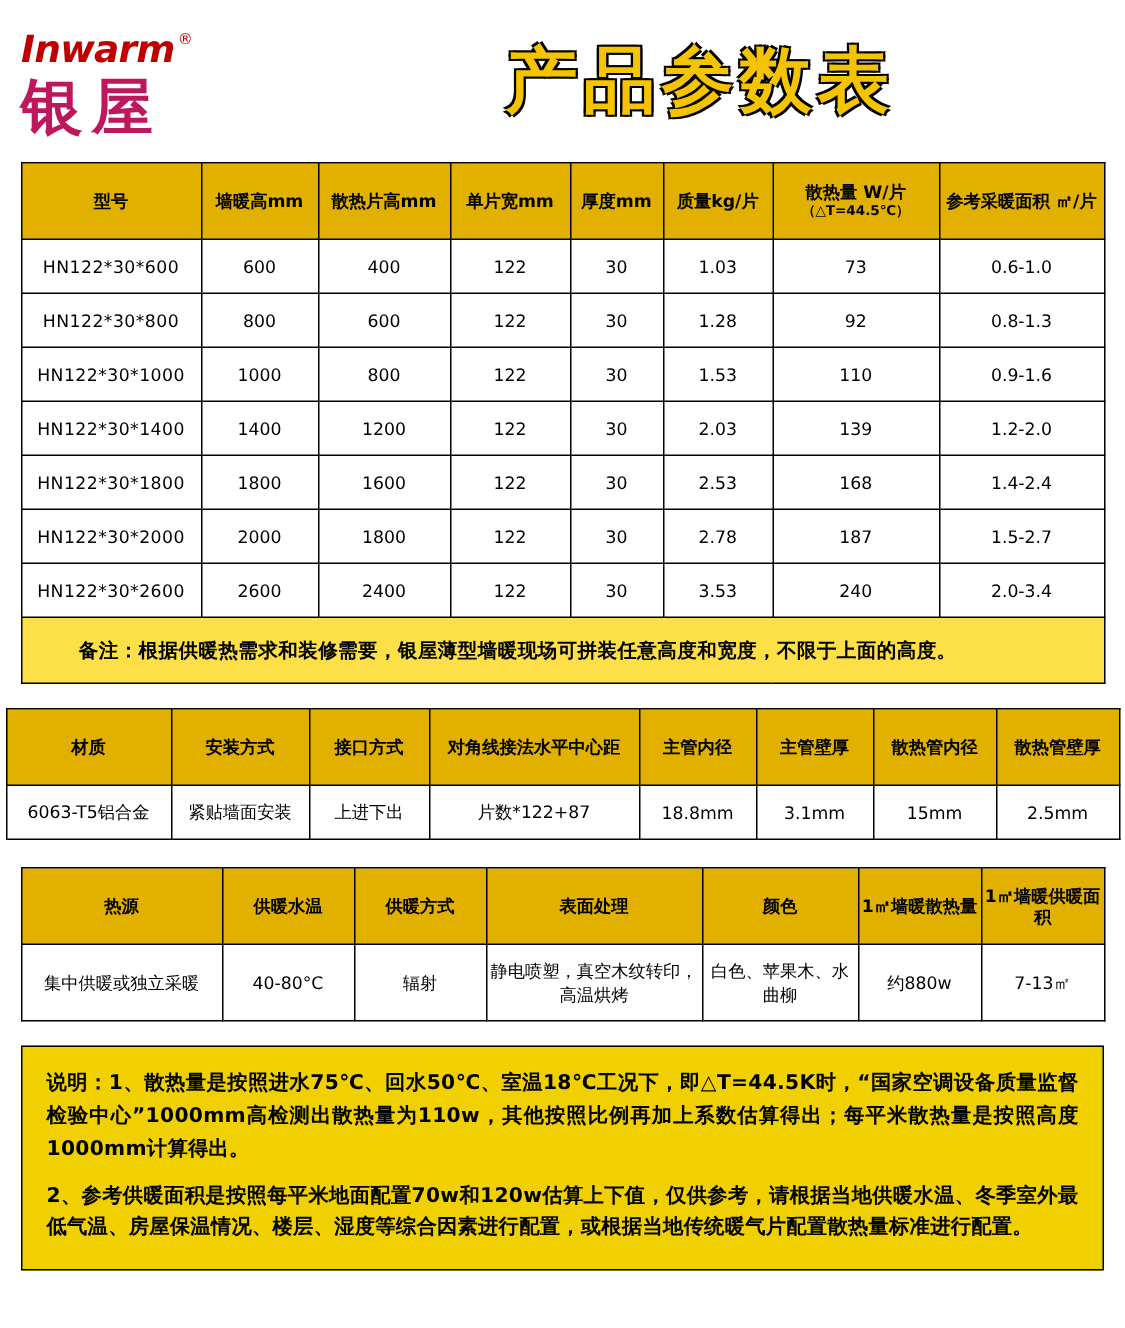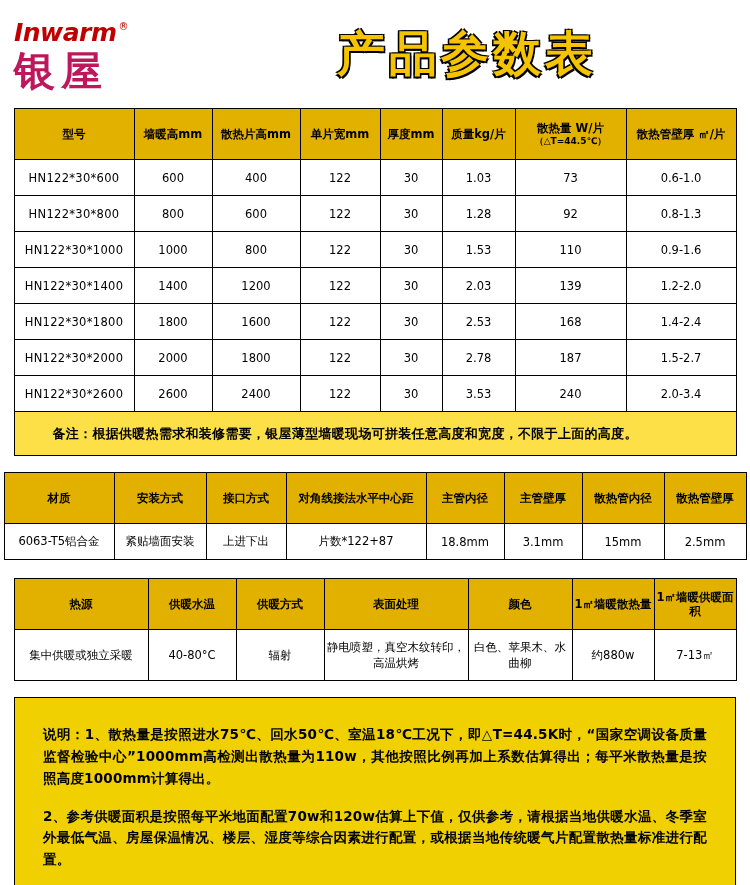"散热管壁厚 ㎡/片" td { text: 散热管壁厚 -> 参考采暖面积 }
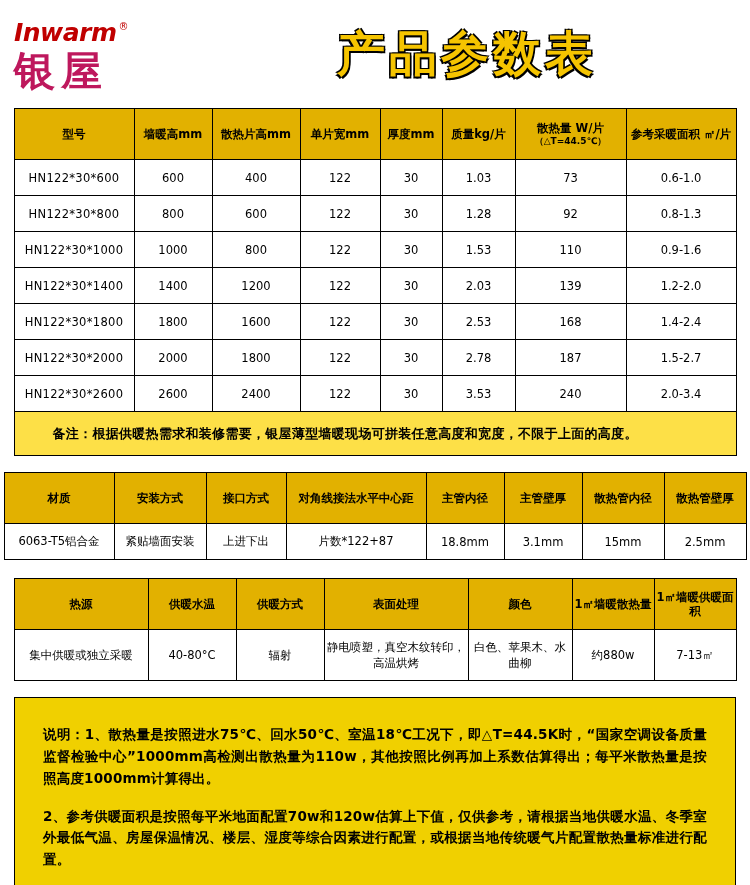"说明：1、散热量是按照进水75℃、回水50℃、室温18℃工况下，即△T=44.5" .footer-note p { margin: 16px -> 4px }
